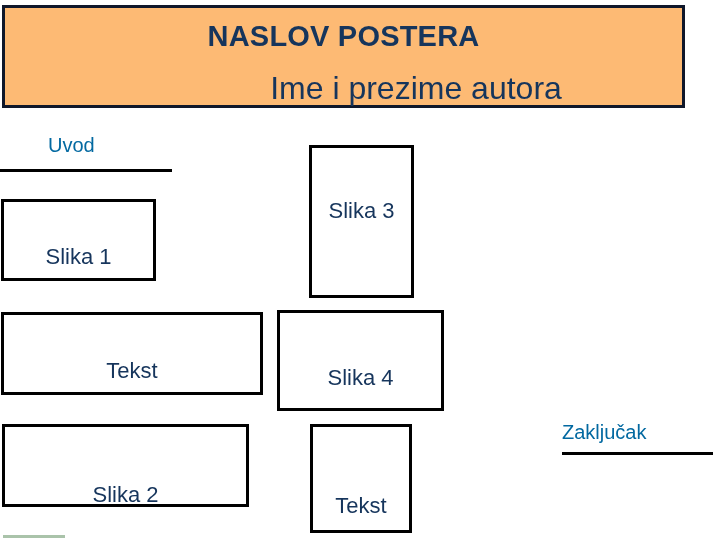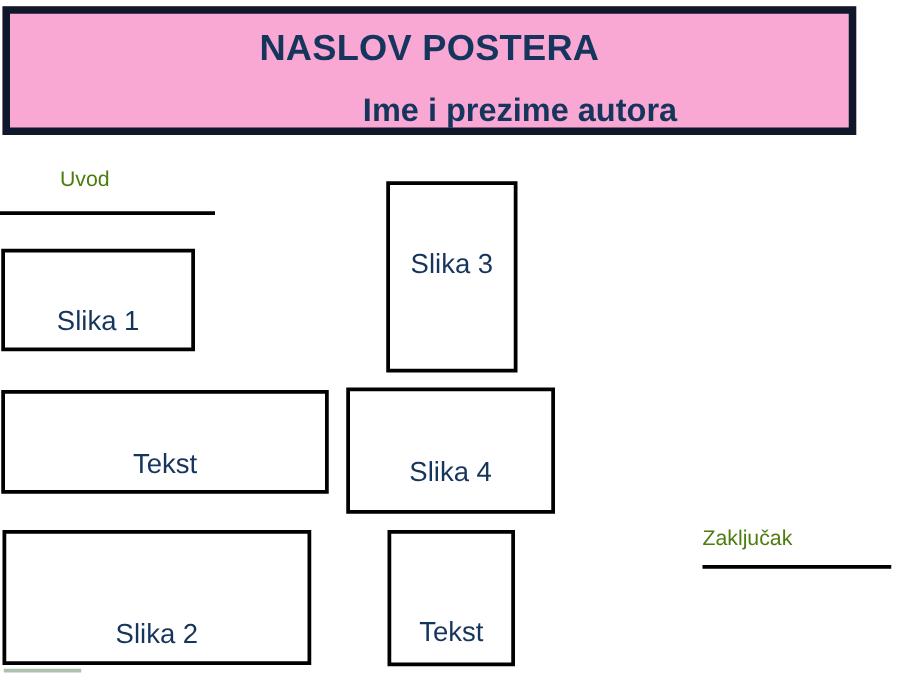"NASLOV POSTERA" .header-box { background: #f9a8d4 -> #fdba74; border: 6px solid #0f172a -> 3px solid #0f172a }
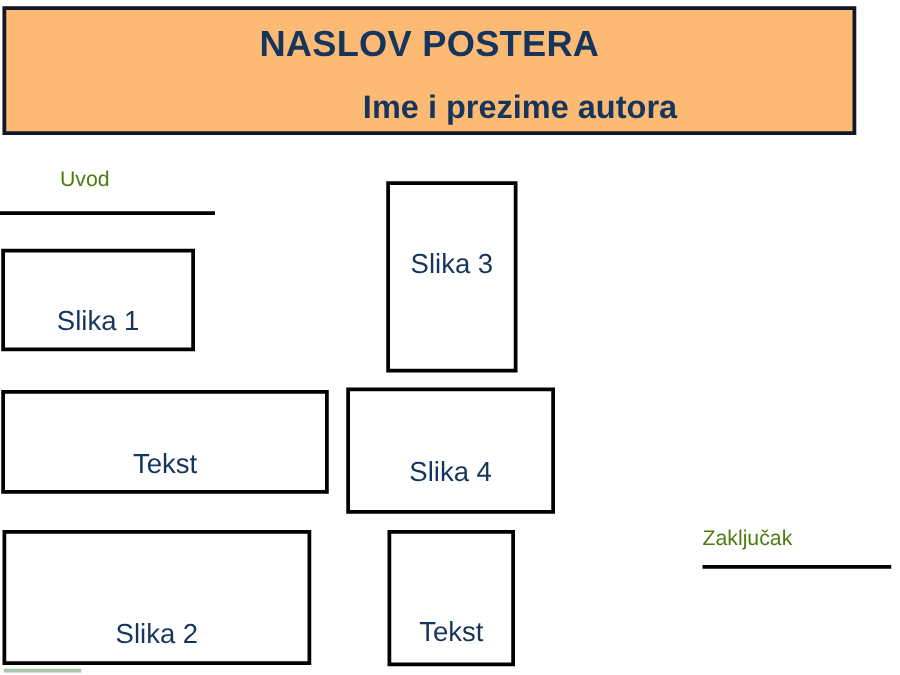"Ime i prezime autora" .poster-author { font-size: 26px -> 32px; font-weight: bold -> normal }
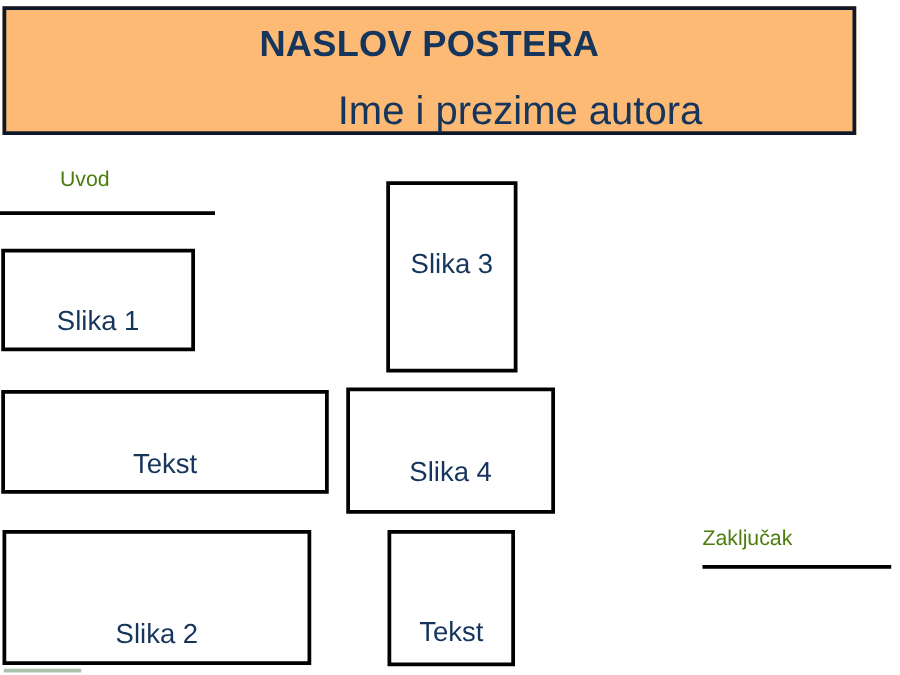"Uvod" .section-heading { color: #4d7c0f -> #0369a1; font-size: 17px -> 20px }
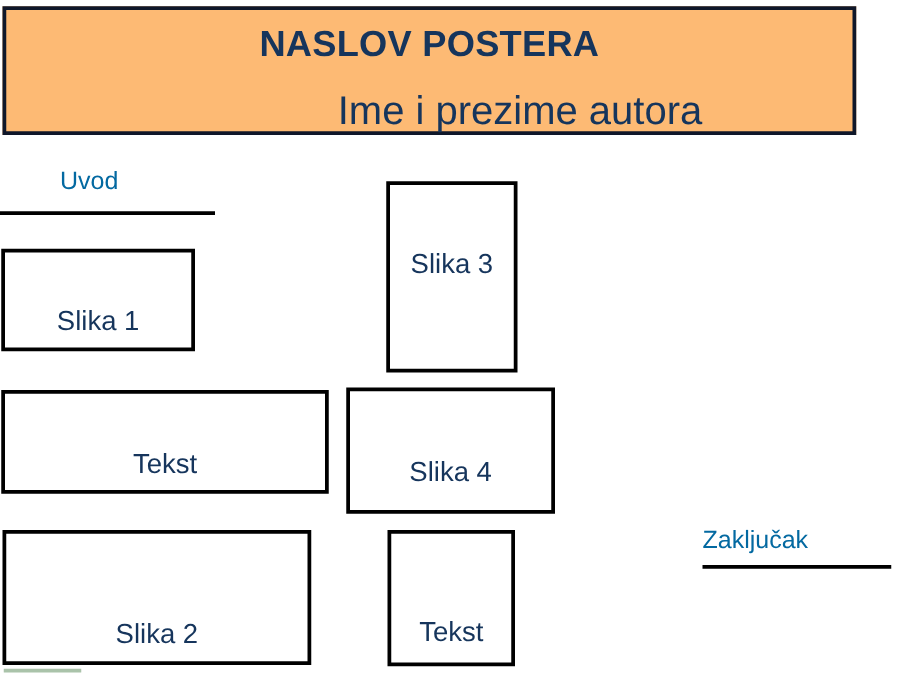"Slika 2" #box-slika2 { height: 108px -> 83px }
